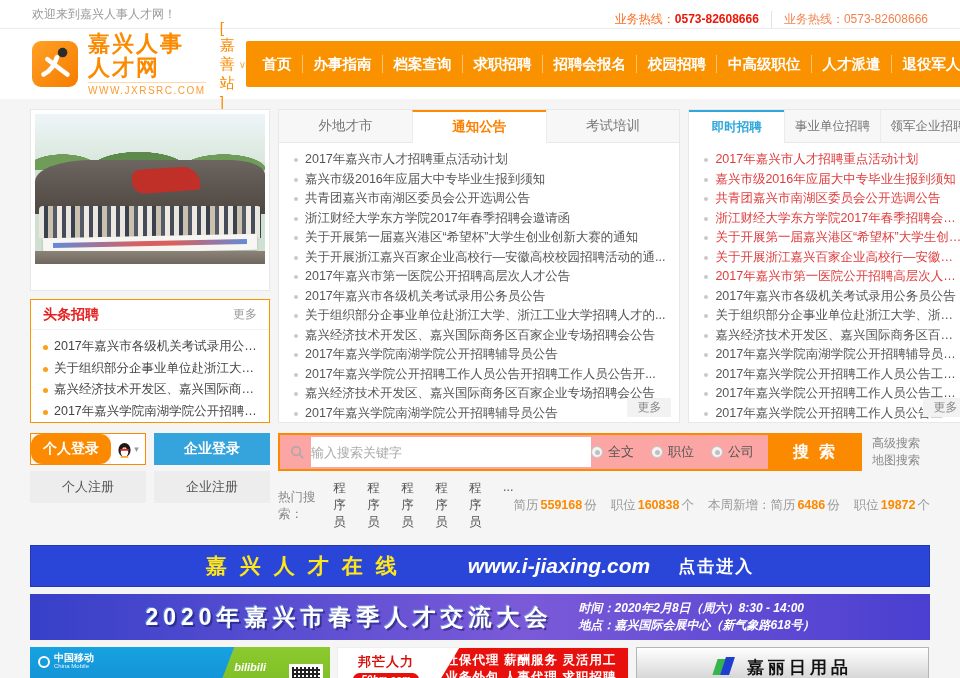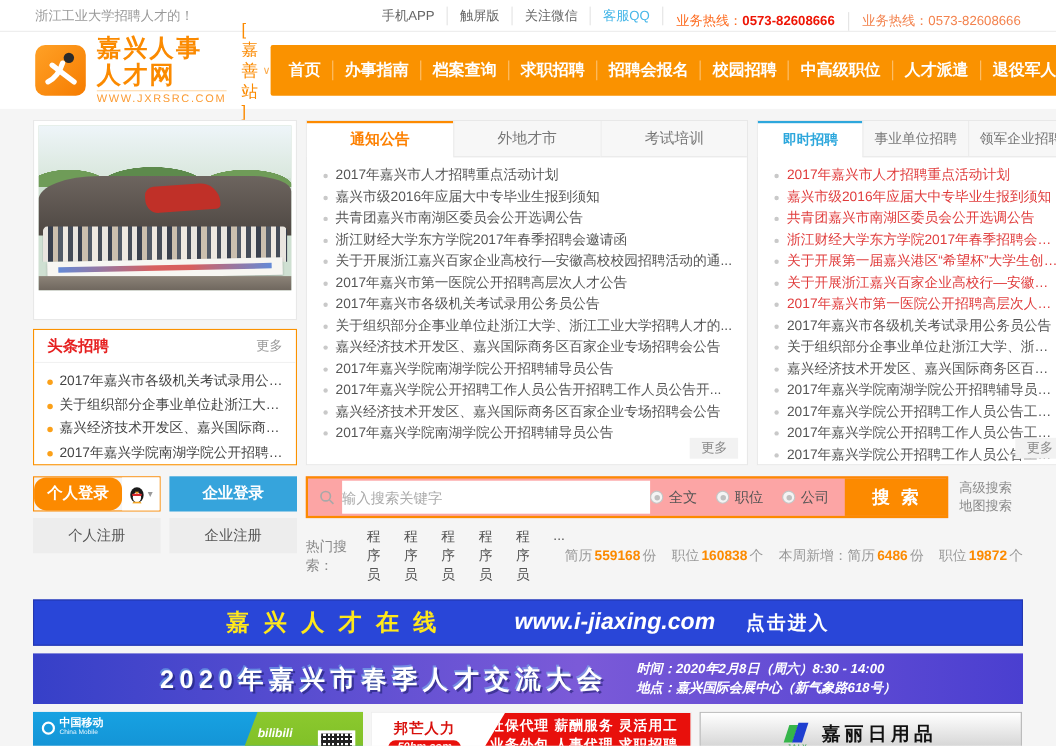"浙江工业大学招聘人才的！" span.welcome { text: 浙江工业大学招聘人才的 -> 欢迎来到嘉兴人事人才网 }
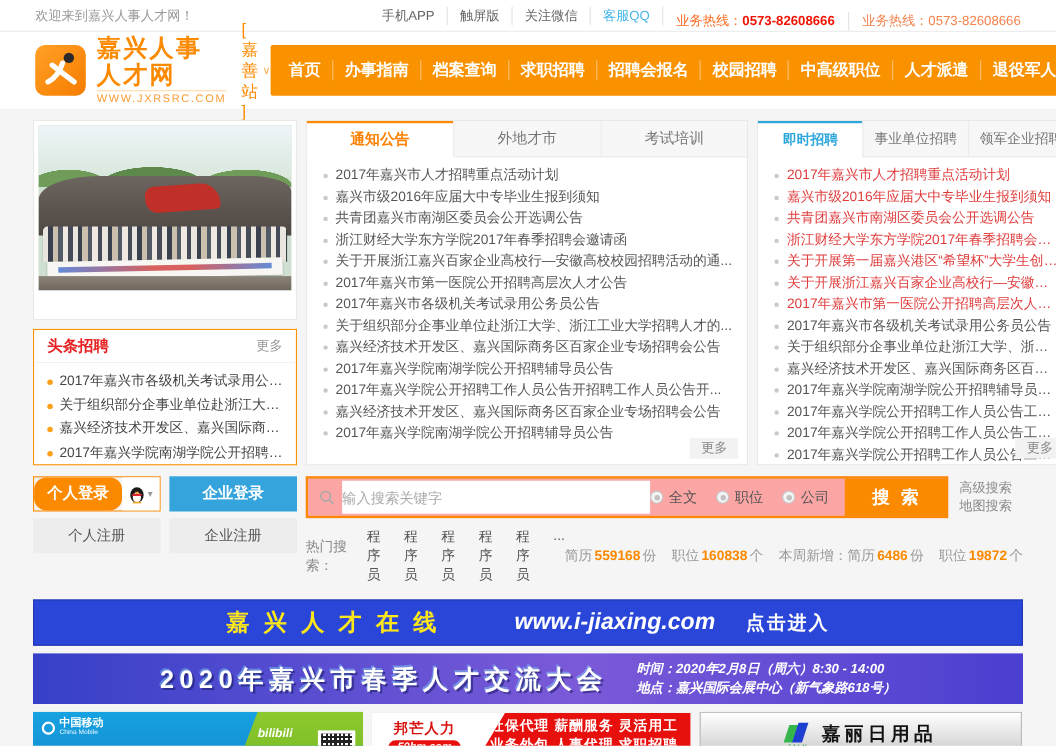"手机APP" div { html: <div> <a>手机APP</a> <a>触屏版</a> <a>关注微信</a> <a>客服QQ</a> </div> -> none }
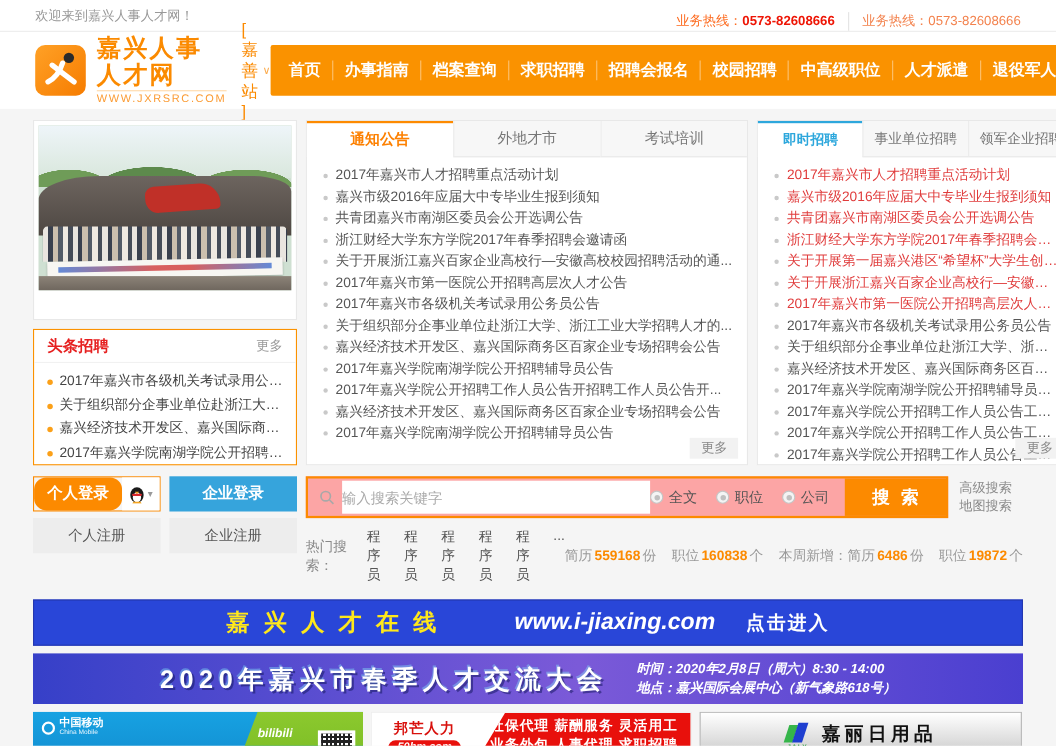"通知公告" div.tab { order: before "外地才市" -> after "外地才市" }
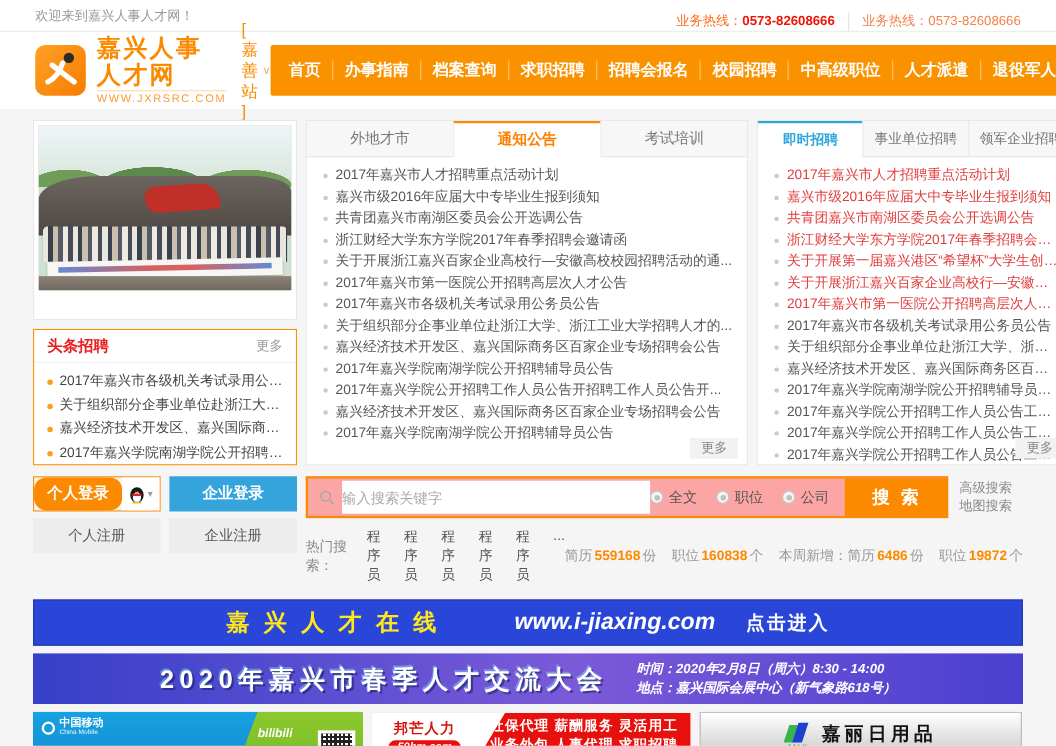"关于开展第一届嘉兴港区“希望杯”大学生创业创新大赛的通知" li.clamp { html: none -> <li>关于开展第一届嘉兴港区“希望杯”大学生创业创新大赛的通知</li> }
